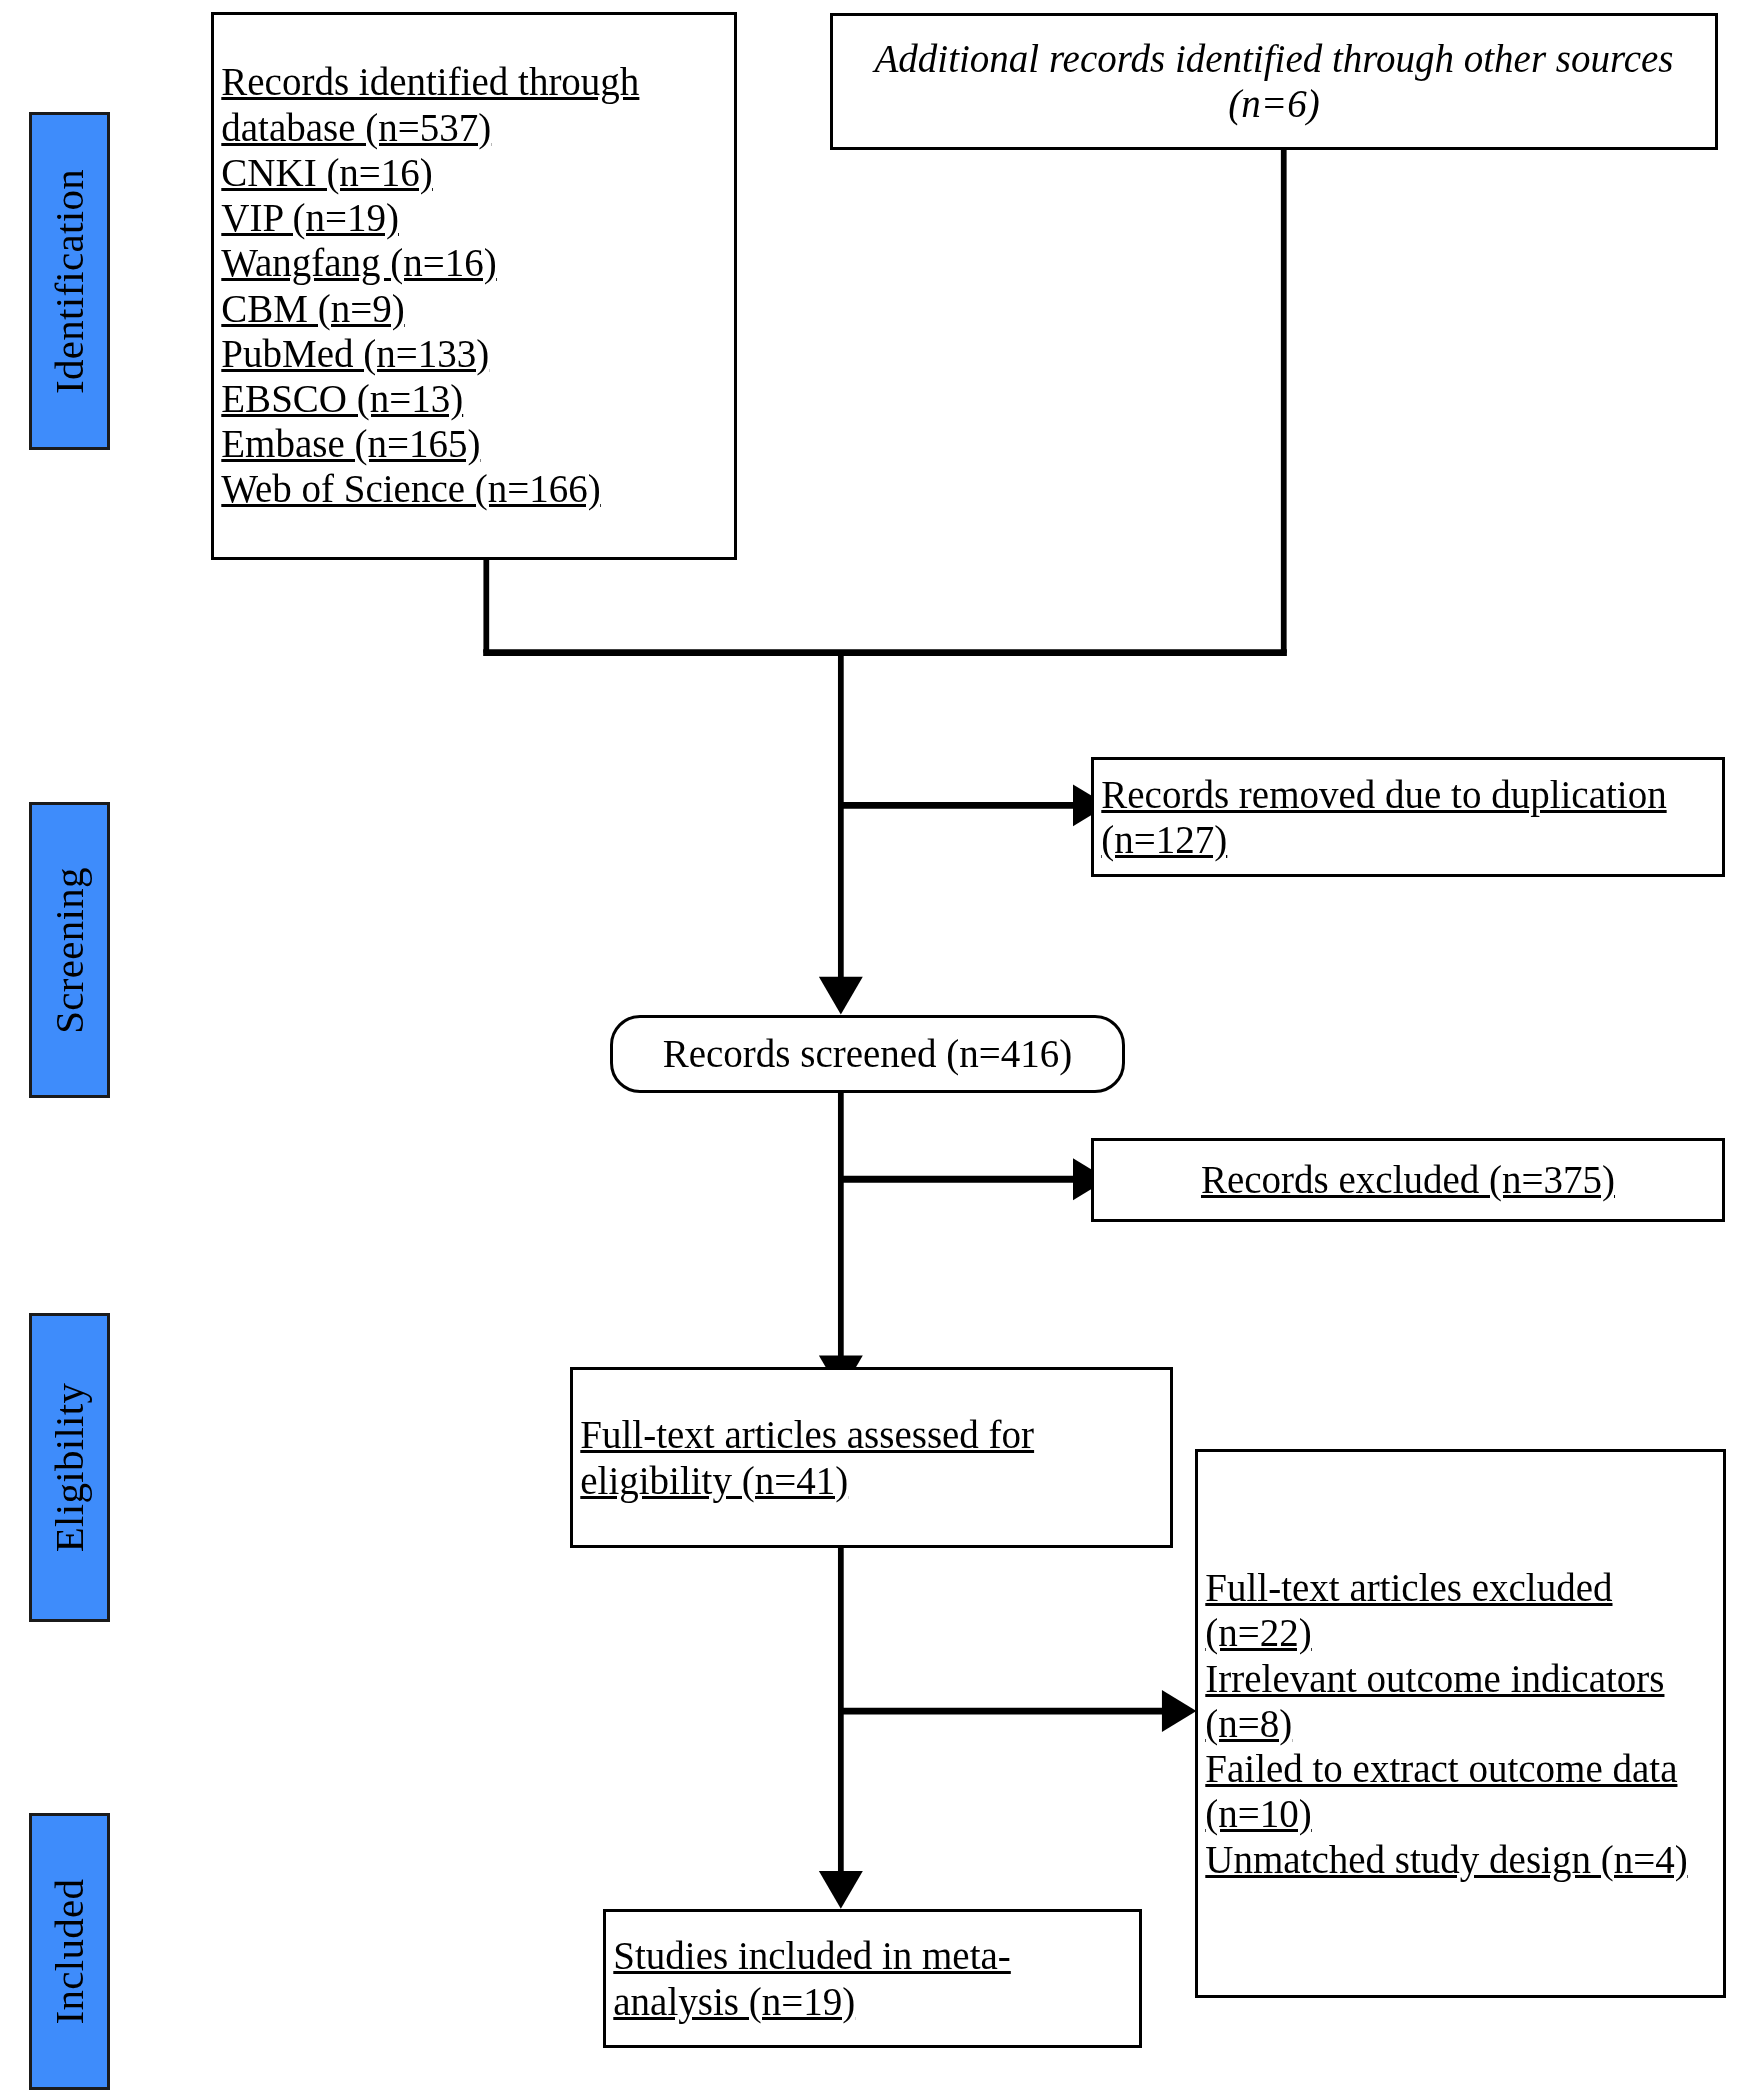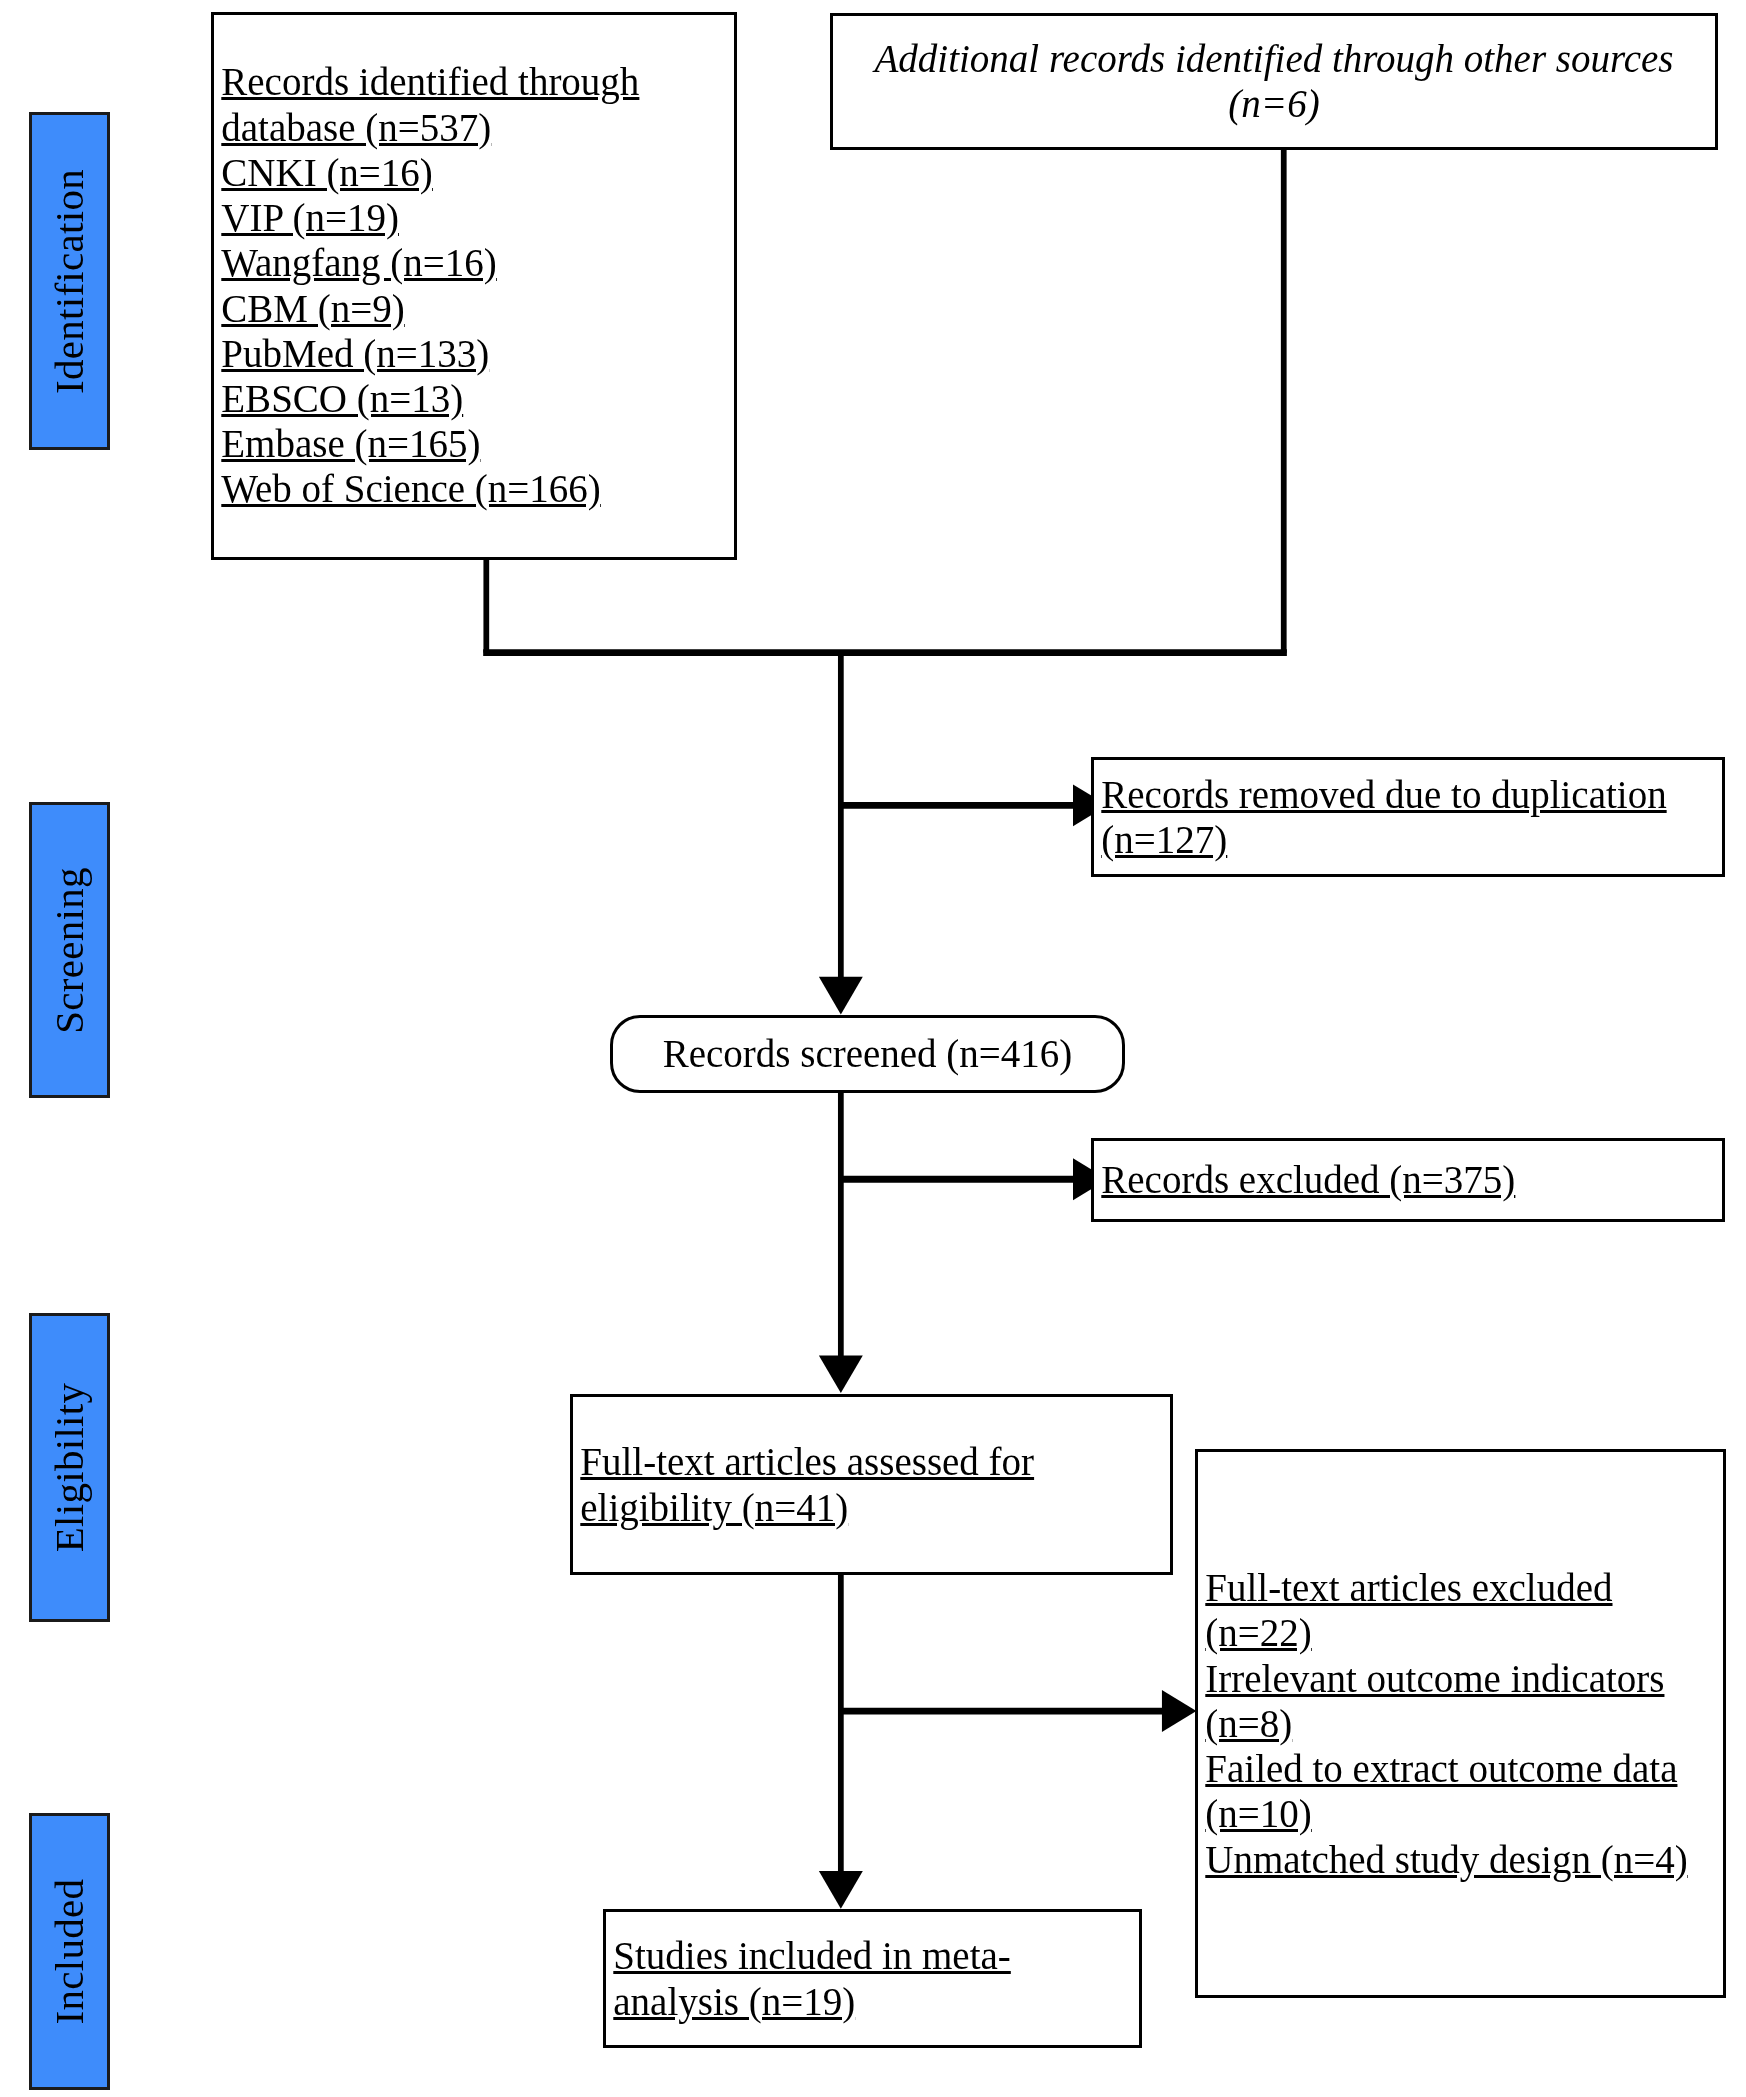"Records excluded (n=375)" div.flow-box { align-items: none -> center }
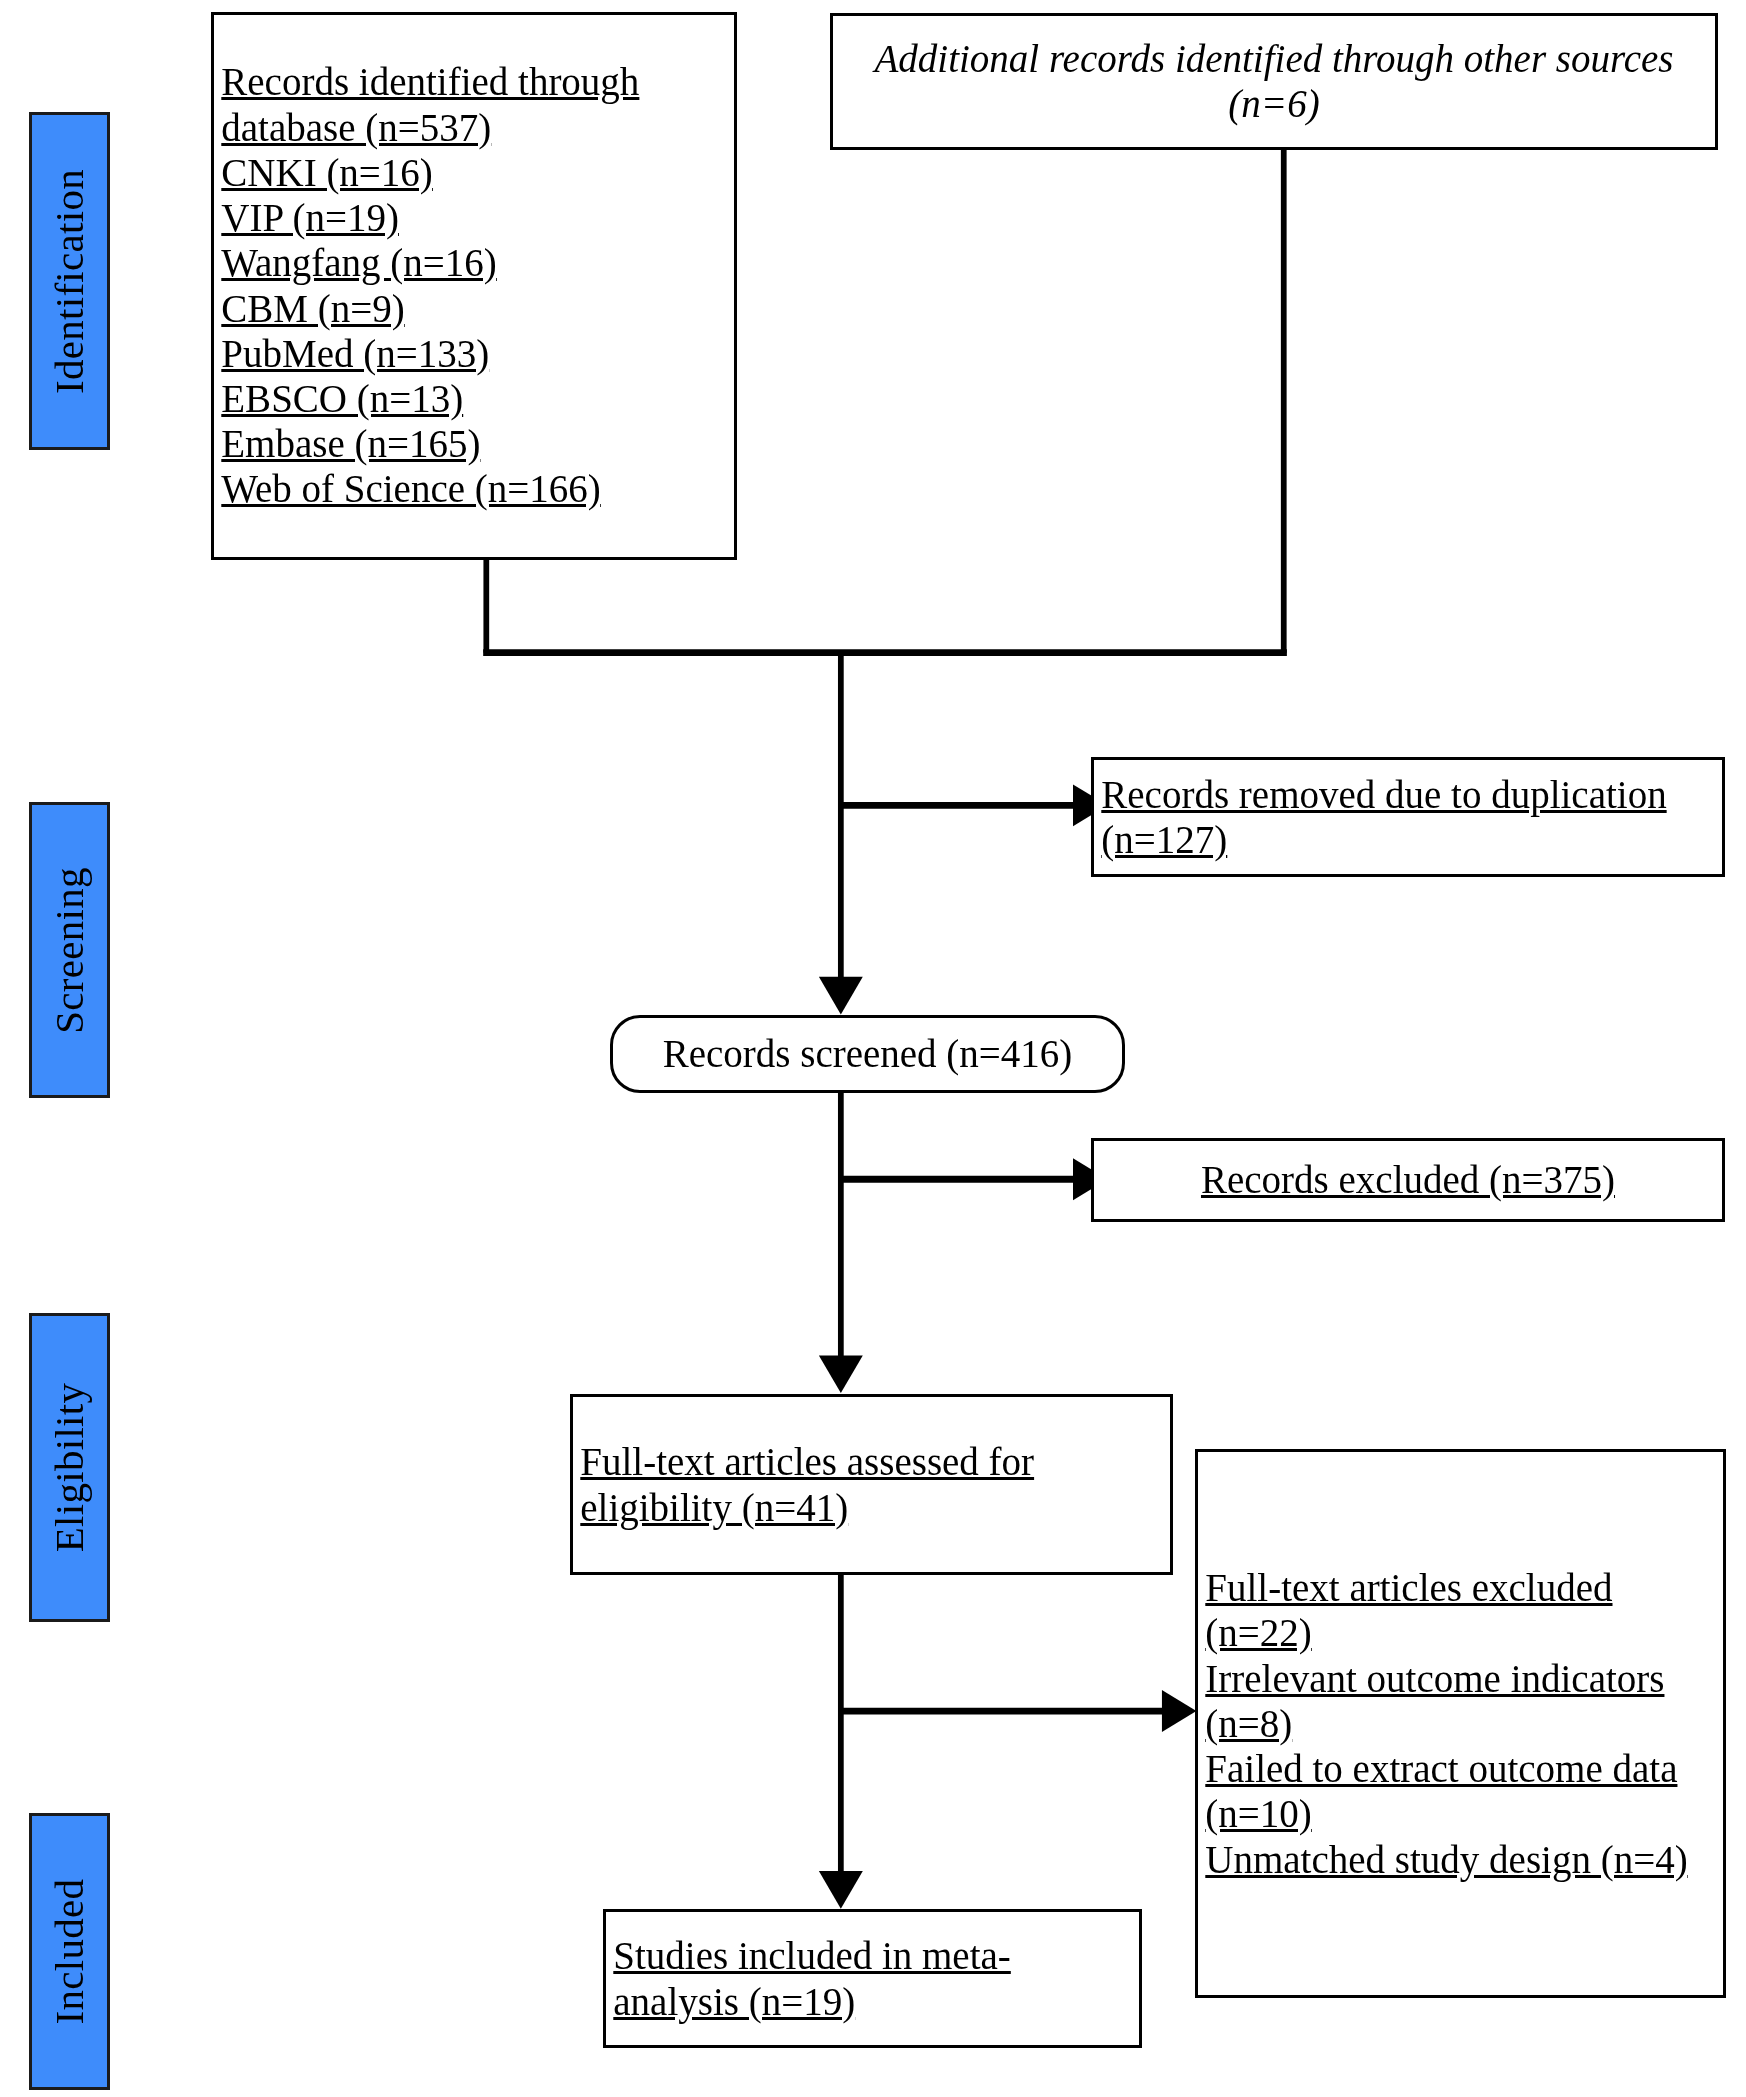"Full-text articles assessed for" div.flow-box { margin-top: 27px -> none }
